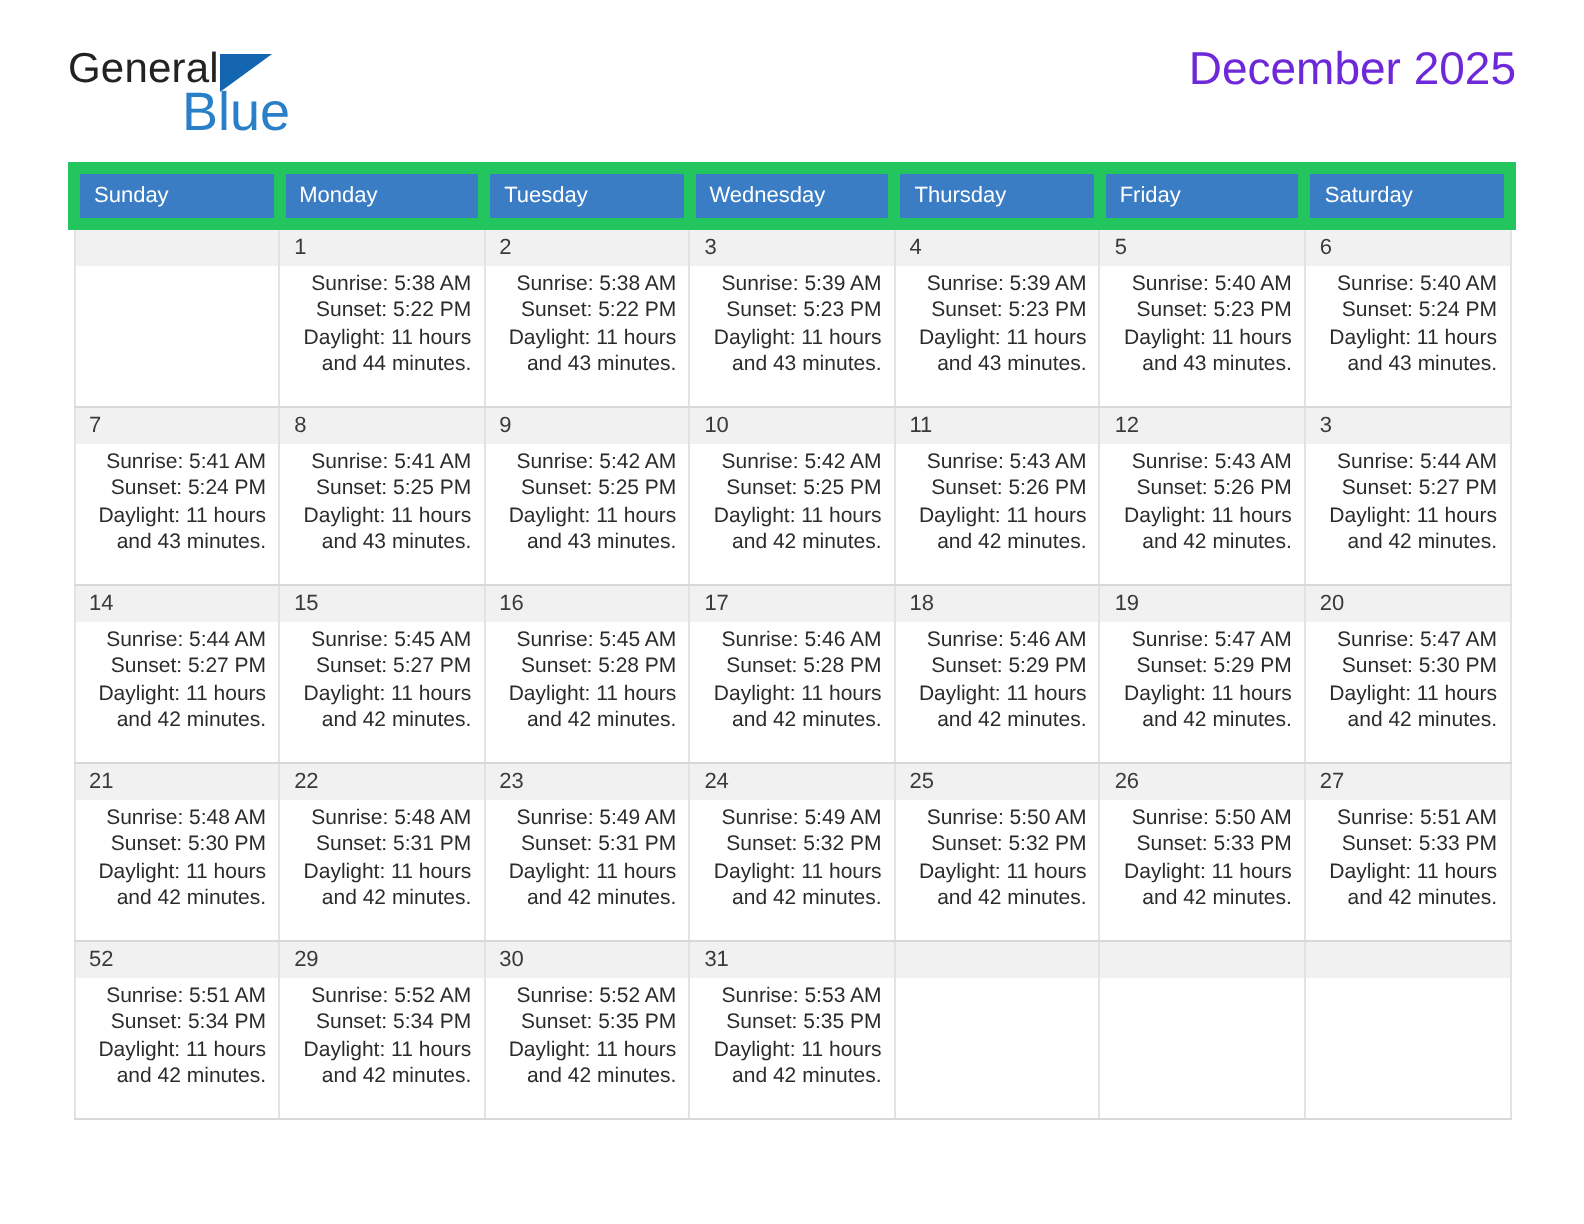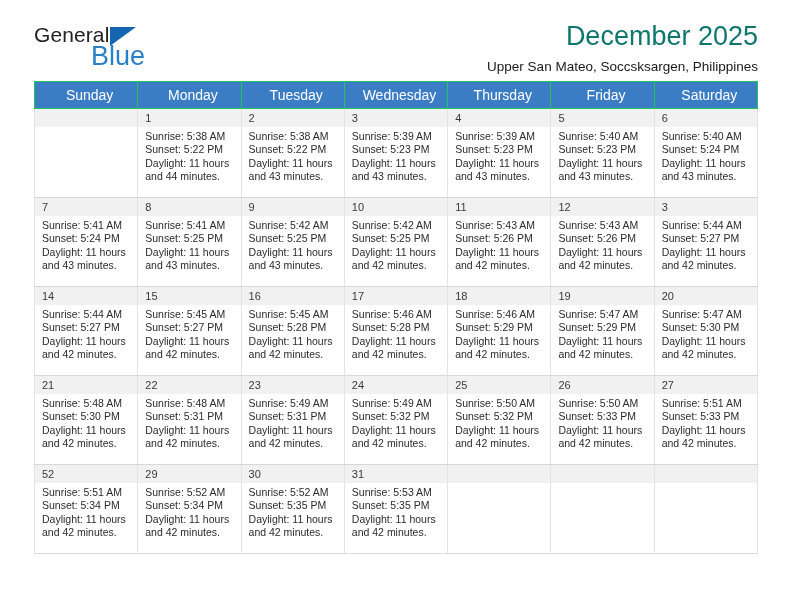"December 2025" .cal-title { color: #0f766e -> #6d28d9; font-size: 27px -> 23px }
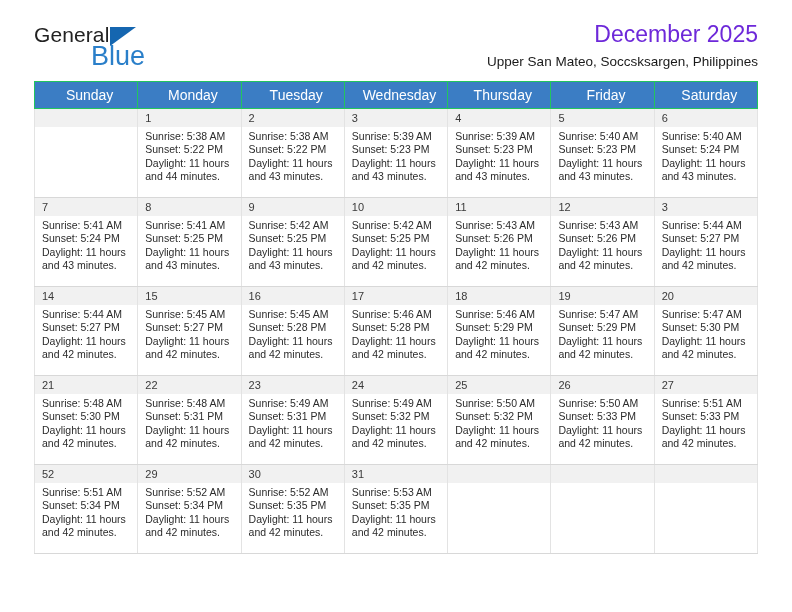"Upper San Mateo, Soccsksargen," div.cal-subtitle { html: <div>Upper San Mateo, Soccsksargen, Philippines</div> -> none }
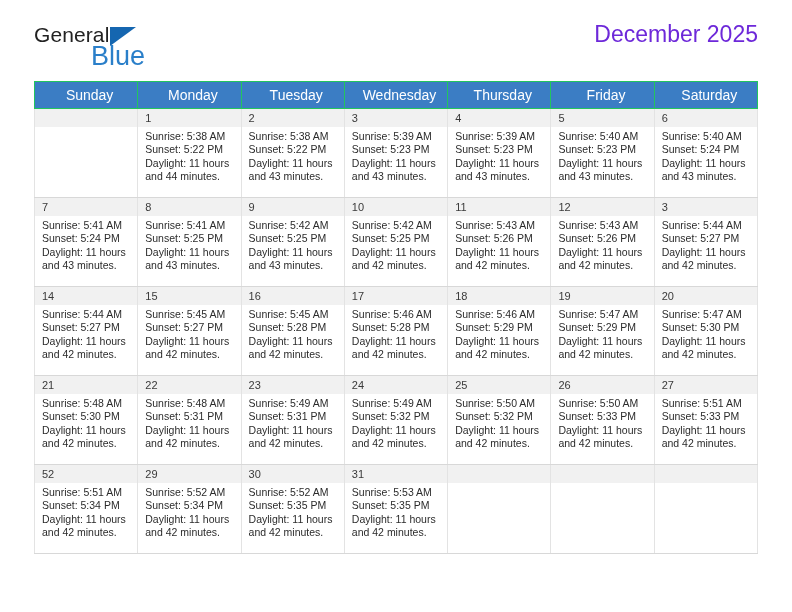"Sunday" .calendar th { border: 1px solid #22c55e -> 6px solid #22c55e; font-size: 14px -> 11px; text-align: center -> left }
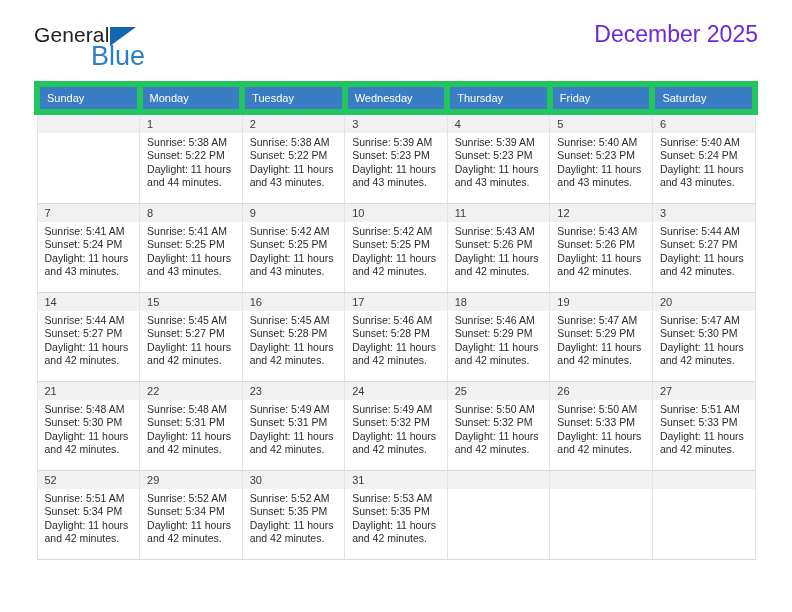"Sunrise: 5:38 AM" .info { text-align: none -> right }
